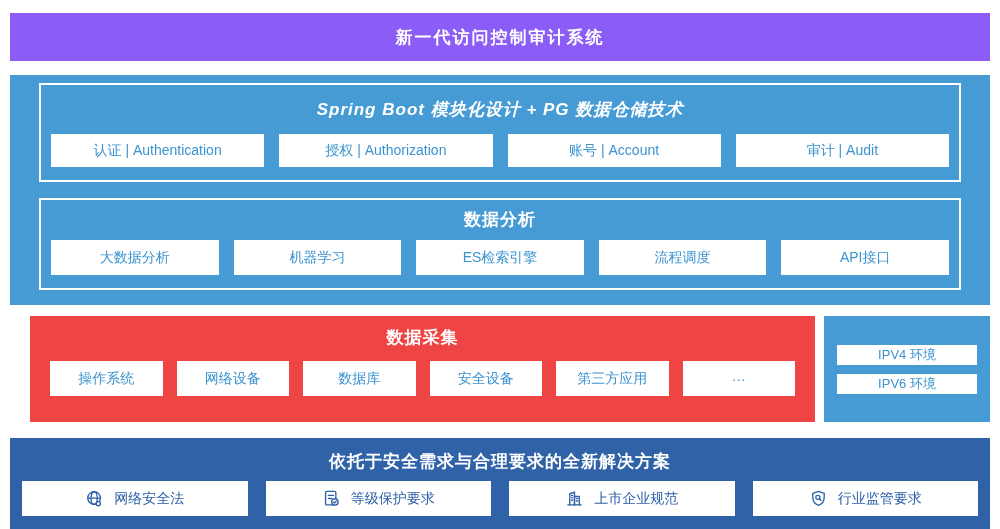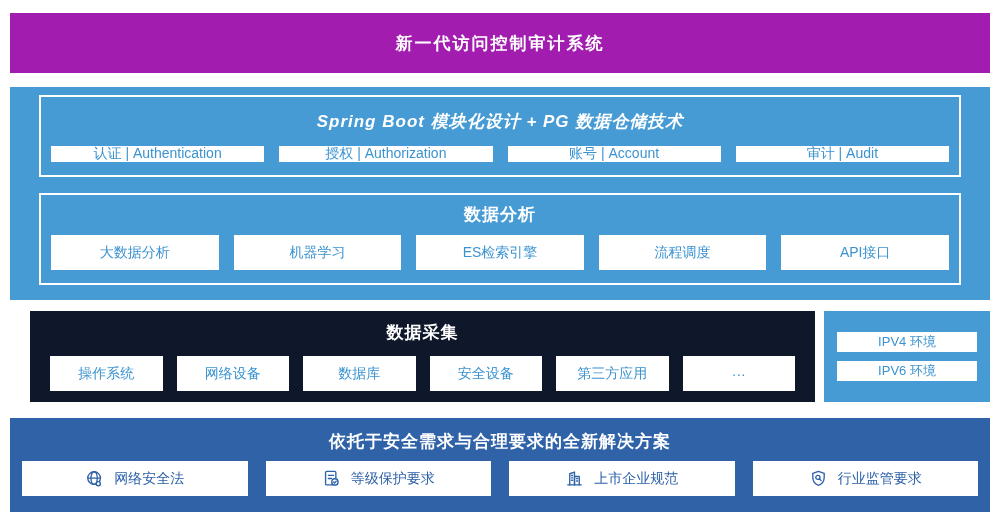"新一代访问控制审计系统" .banner { background: #a21caf -> #8b5cf6; height: 60px -> 48px }
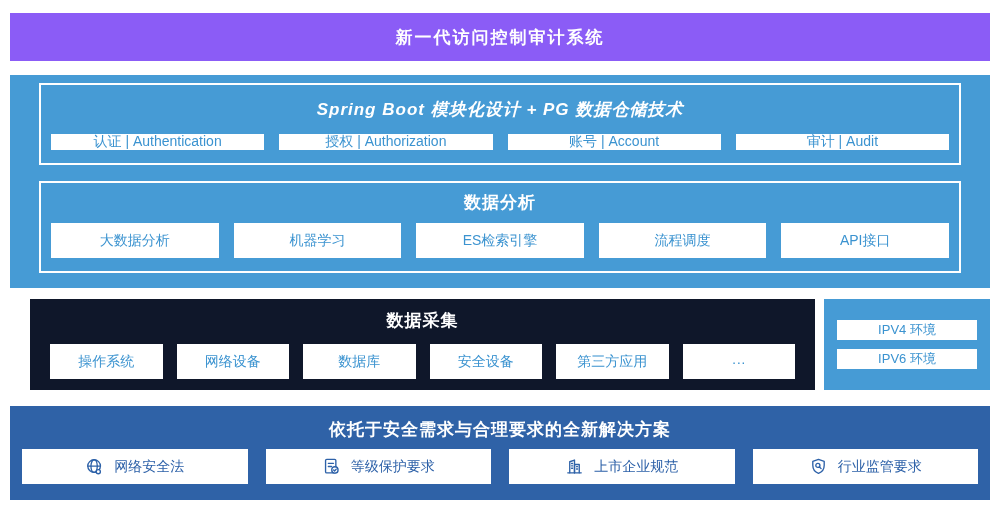"认证 | Authentication" .chip { height: 16px -> 33px }
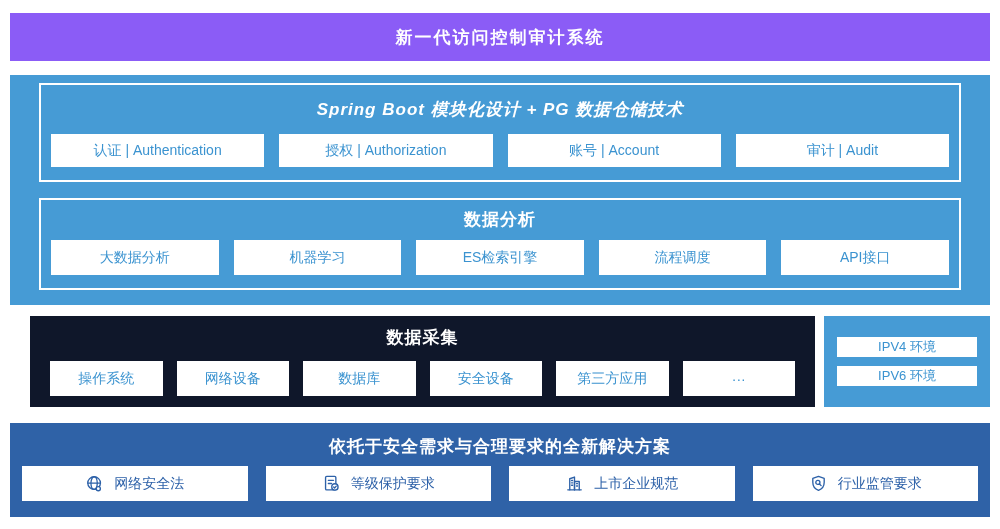"数据采集" .collection { background: #0f172a -> #ef4444; padding: 6px 20px 11px -> 6px 20px 26px }
